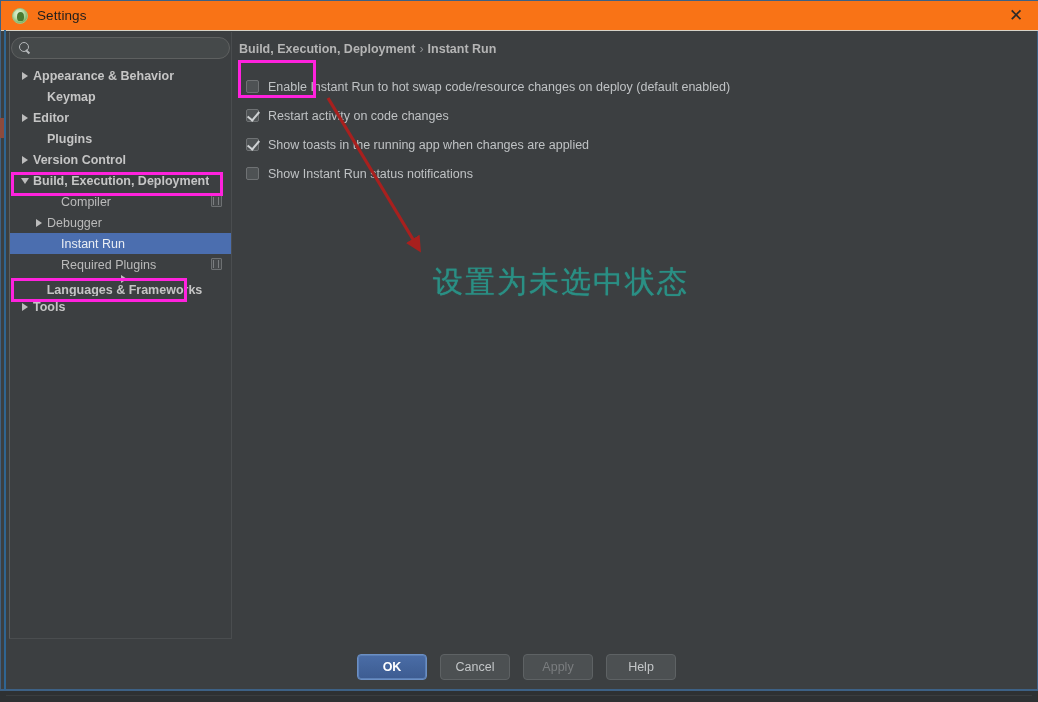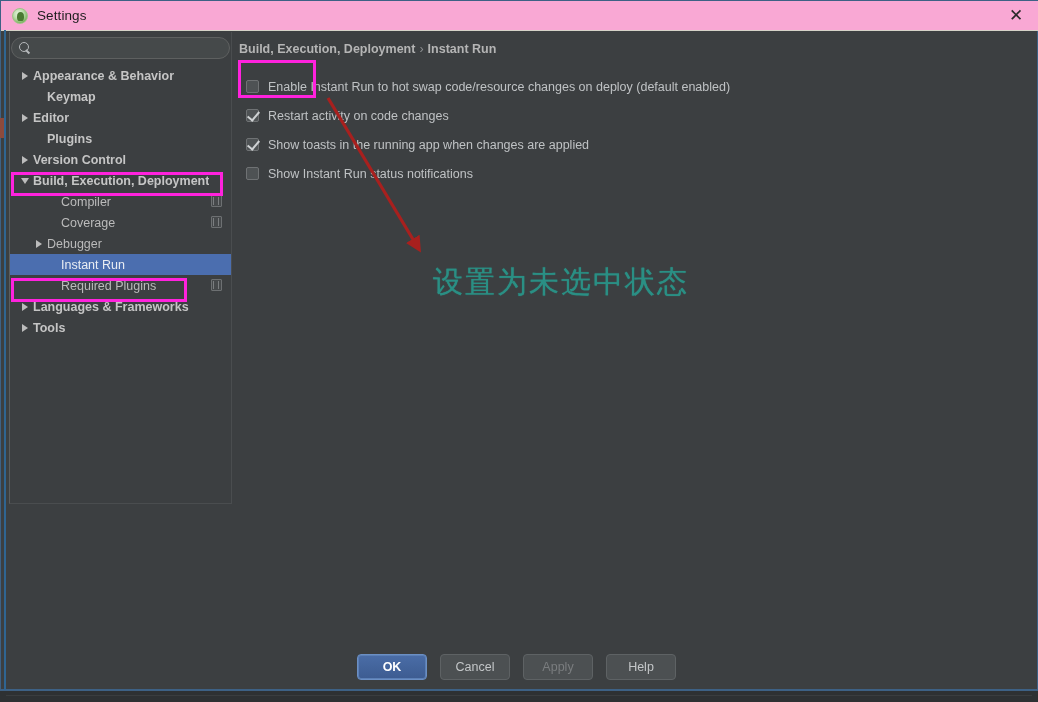"Settings" .titlebar { background: #f9a8d4 -> #f97316 }
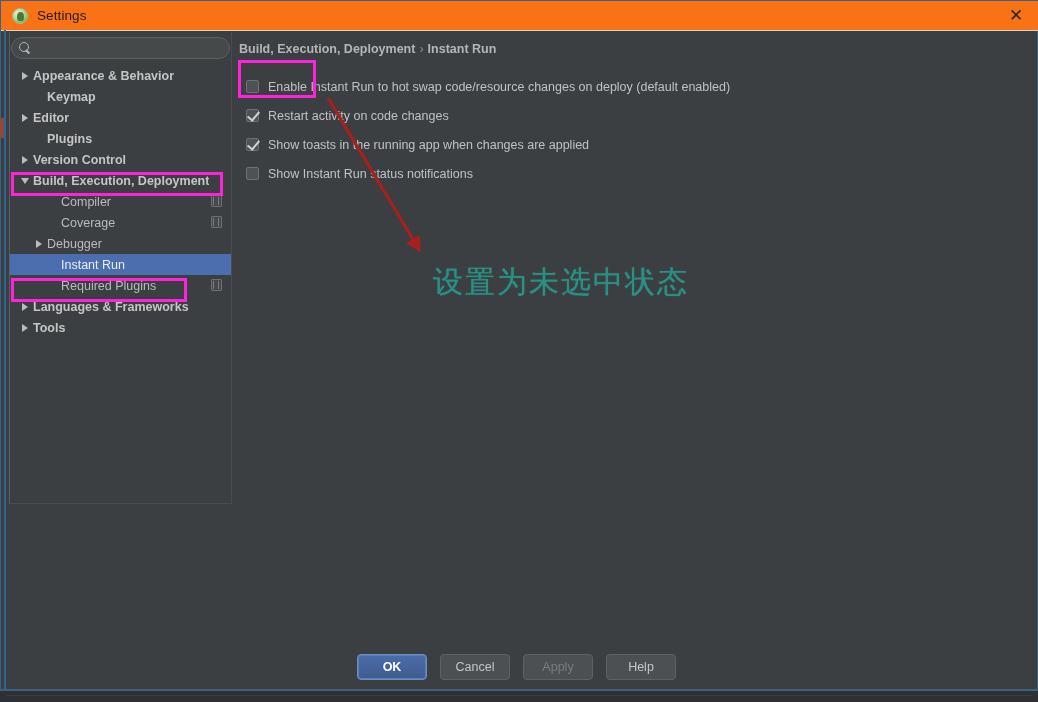"Appearance & Behavior" .sidebar { height: 472px -> 607px }
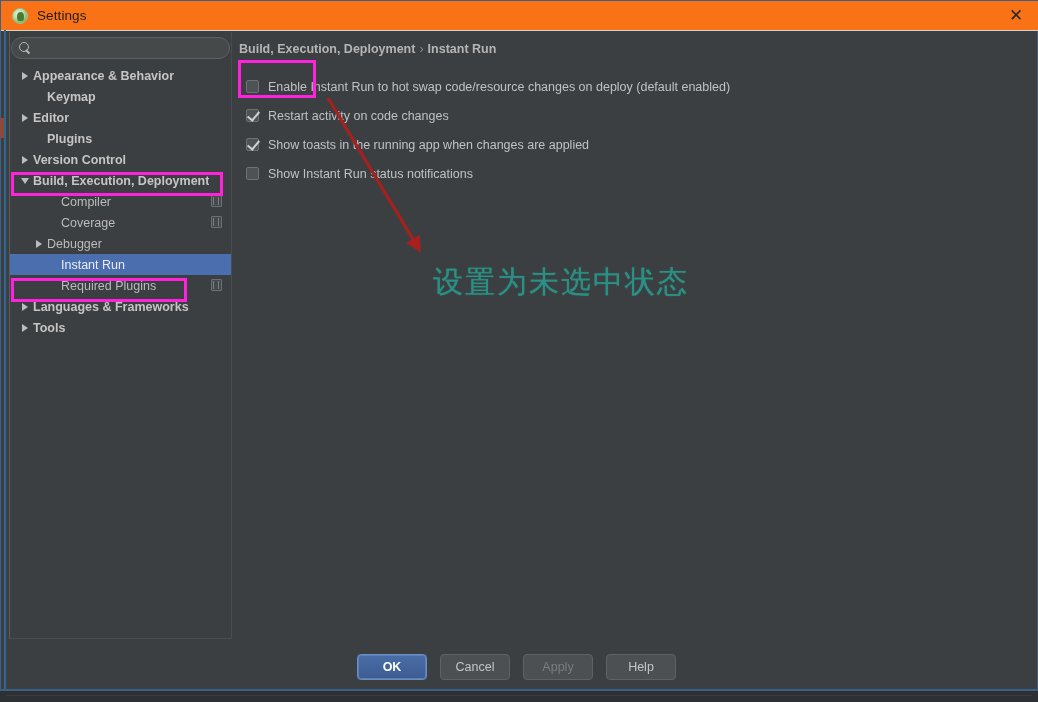"Coverage" div.tree-row { html: <div> <span></span> <span>Coverage</span> <span></span> </div> -> none }
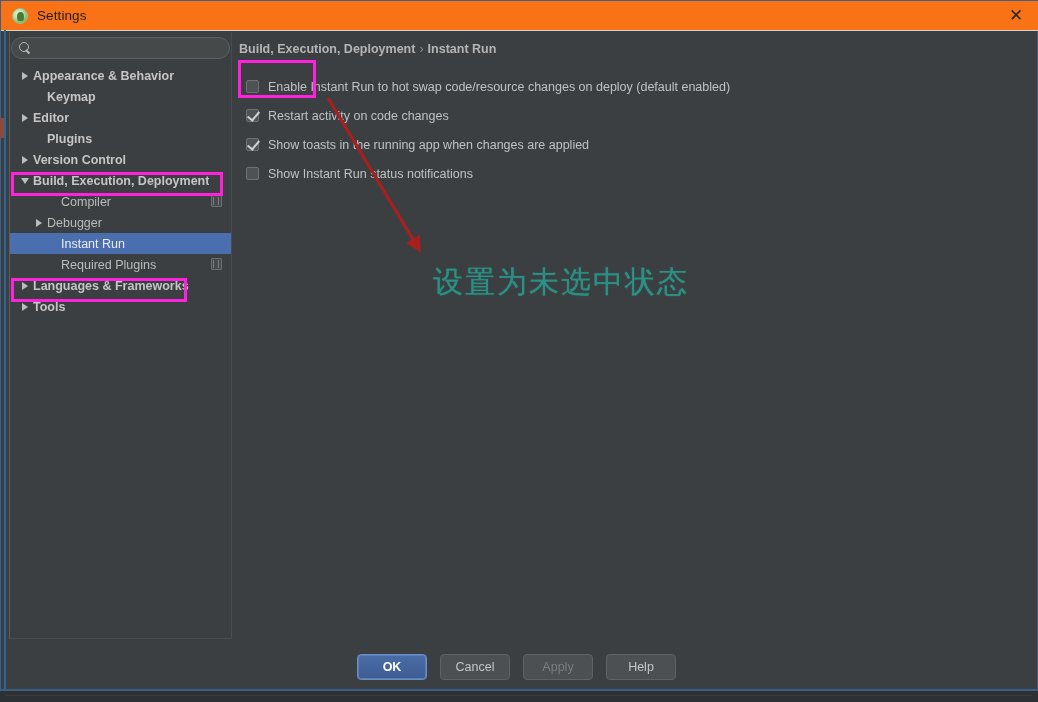"Languages & Frameworks" div.tree-row { flex-direction: none -> column }
